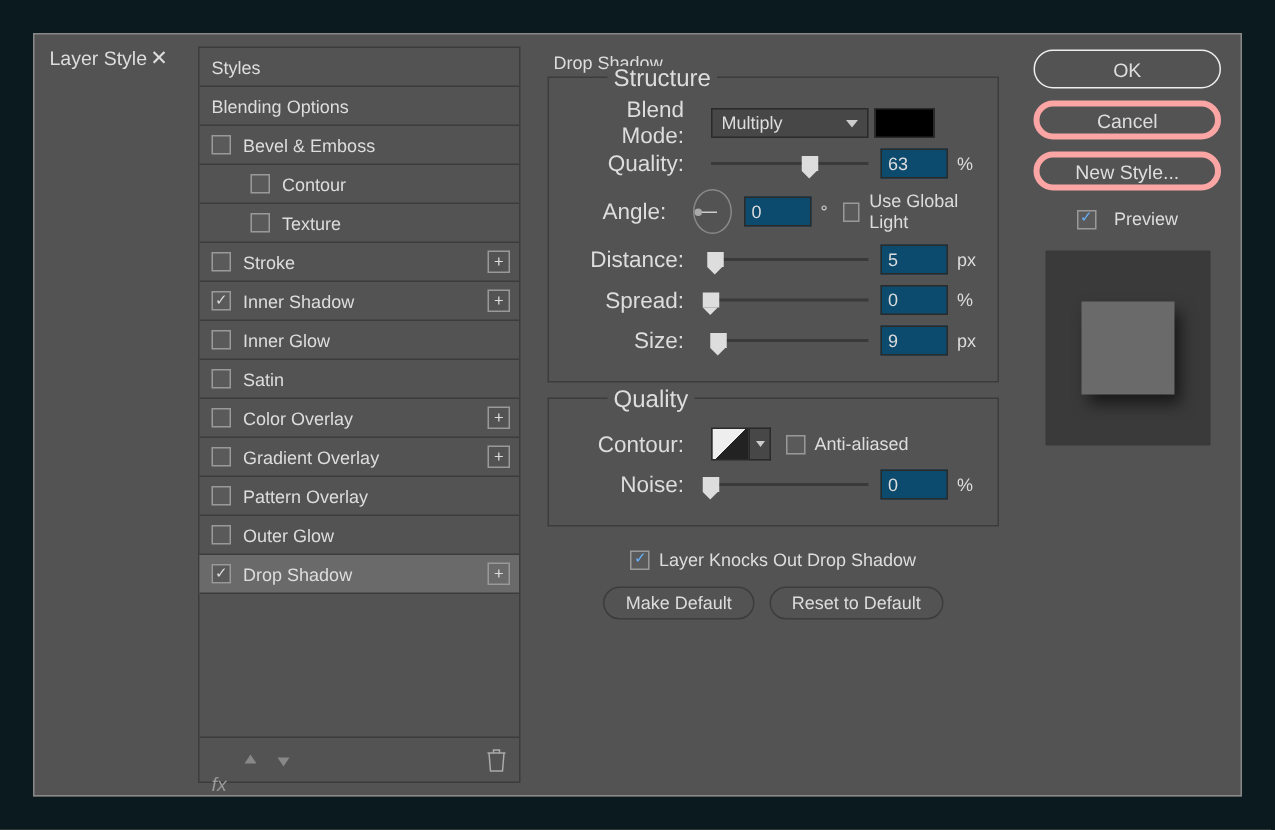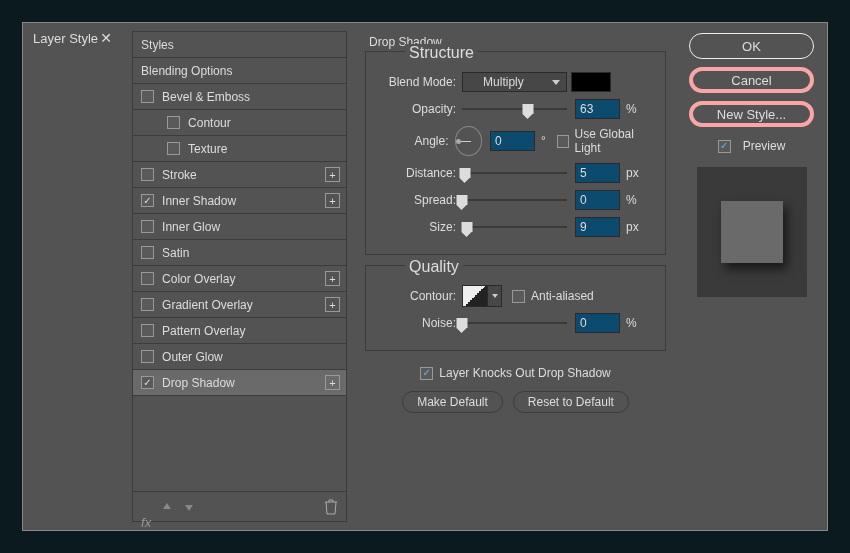"Blend Mode:" .formrow .lbl { font-size: 12px -> 15px; margin-right: 6px -> 18px }
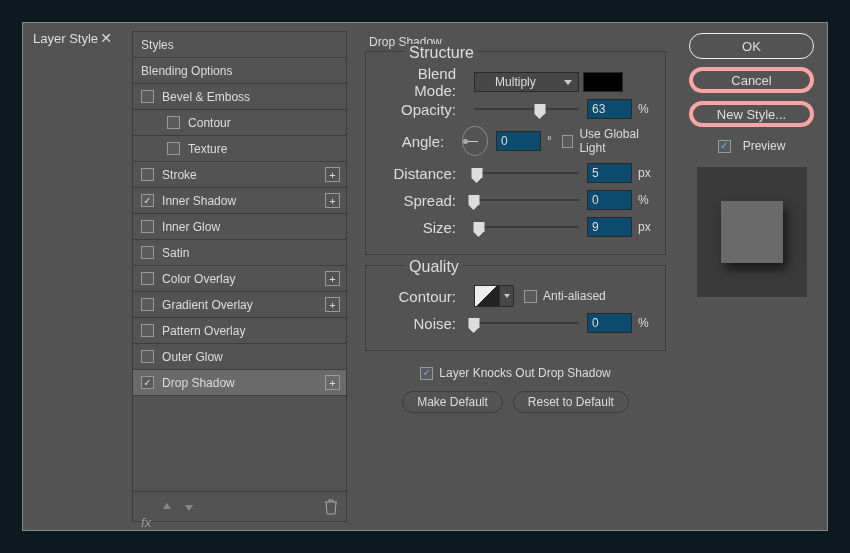"Multiply" .dd { padding: 0 20px -> 0 6px }
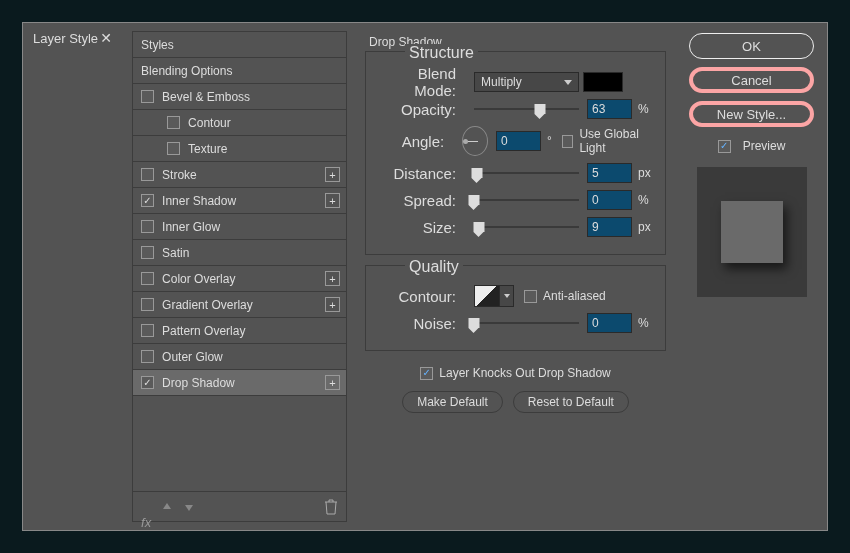"Opacity:" span.lbl { text: Opacity -> Quality }
